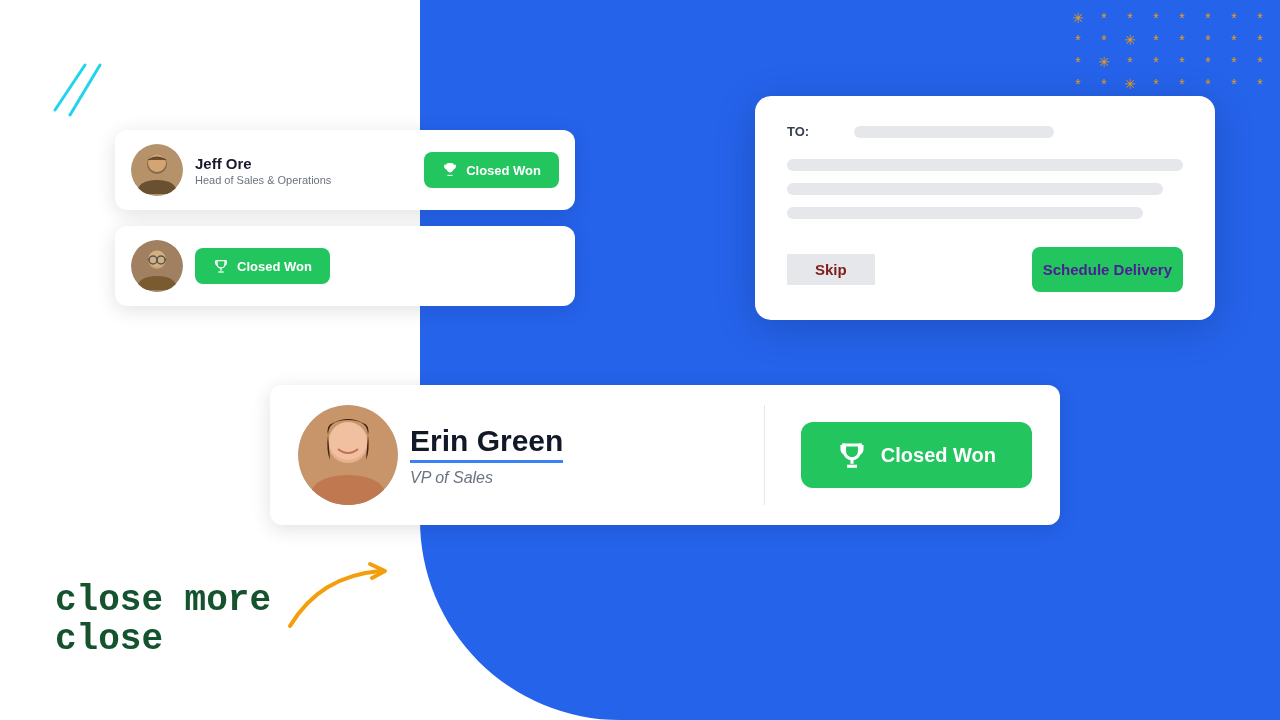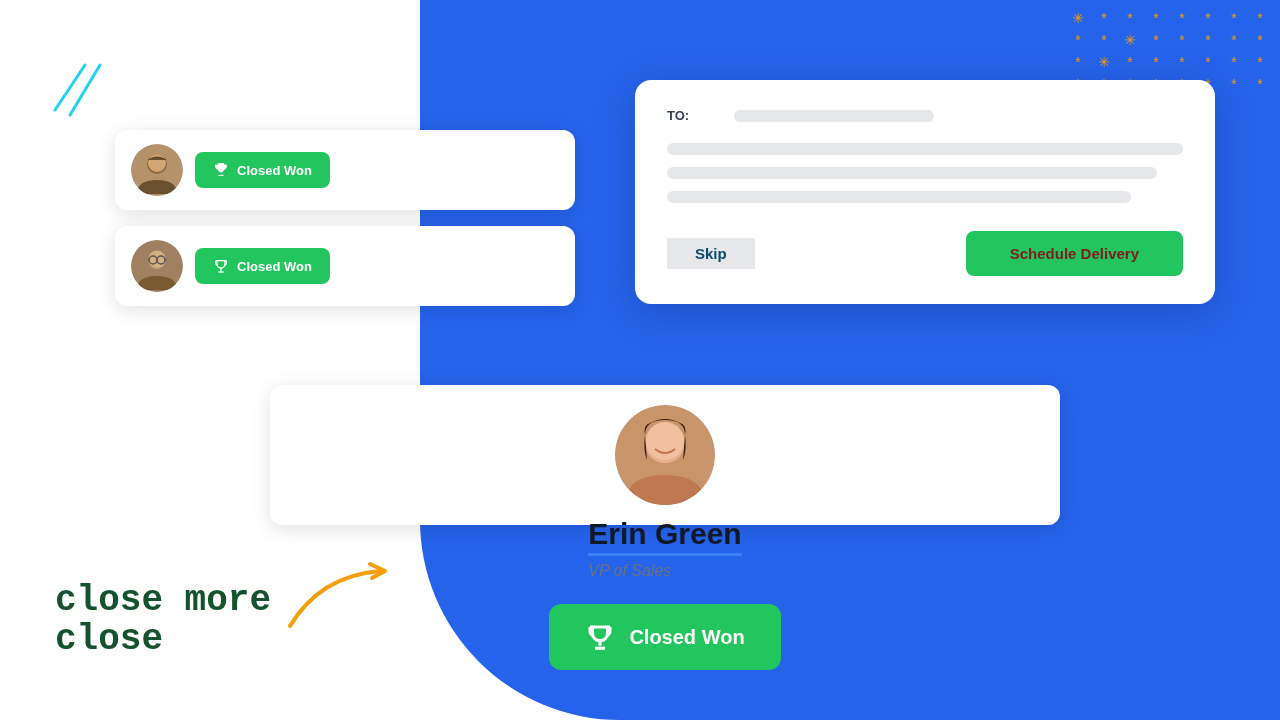"TO:" .email-panel { top: 80px -> 96px; width: 580px -> 460px }
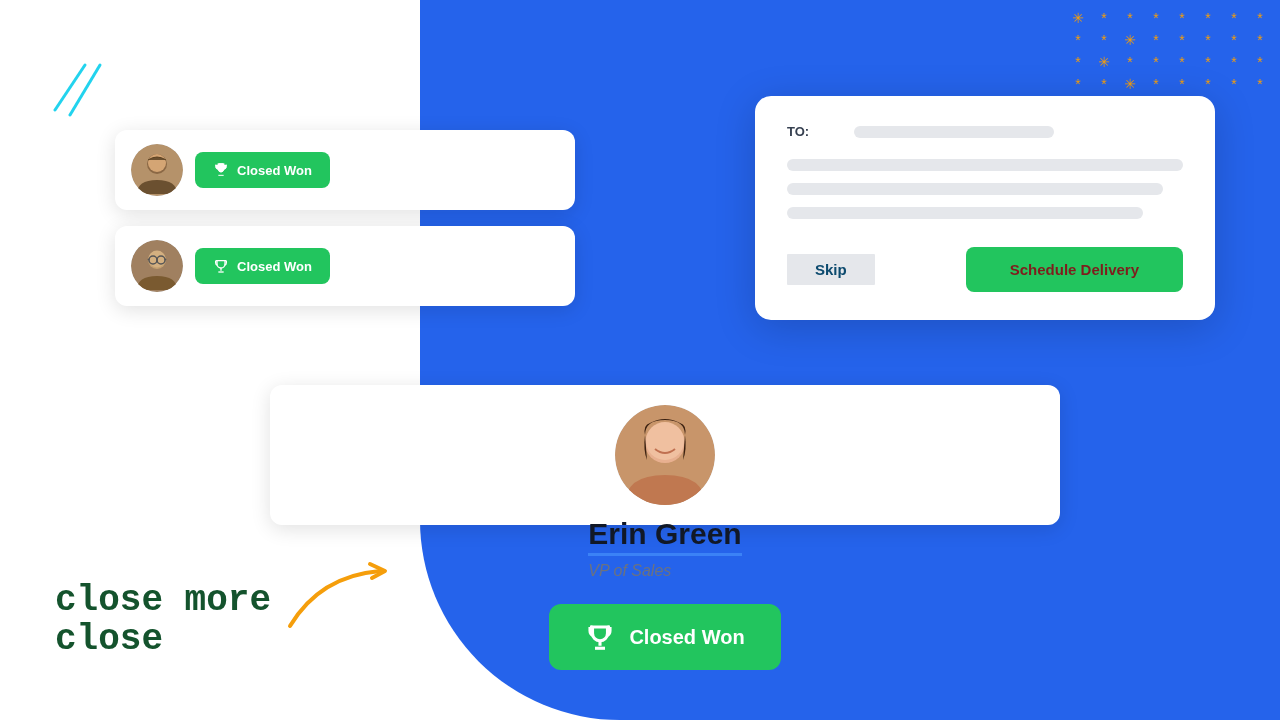"Jeff Ore" div.contact-info { html: none -> <div> <div>Jeff Ore</div> <div>Head of Sales &amp; Operations</div> </div> }
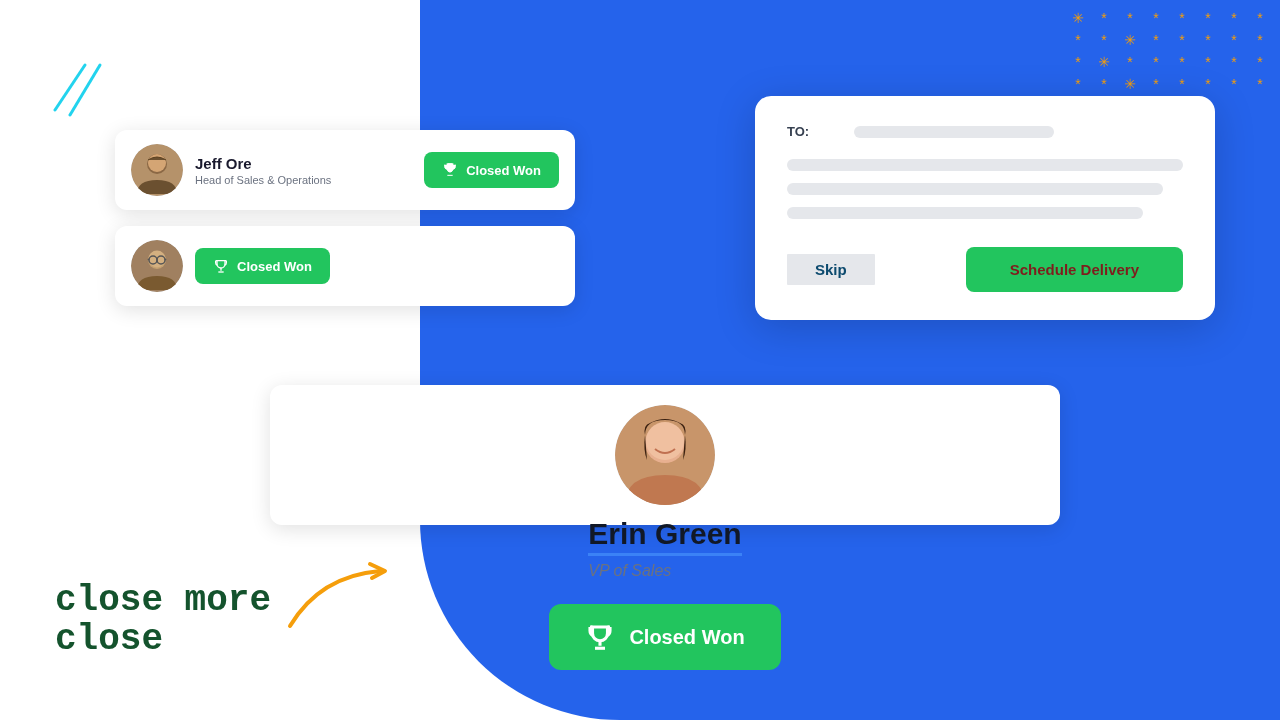"Skip" .skip-btn { color: #0c4a6e -> #7f1d1d }
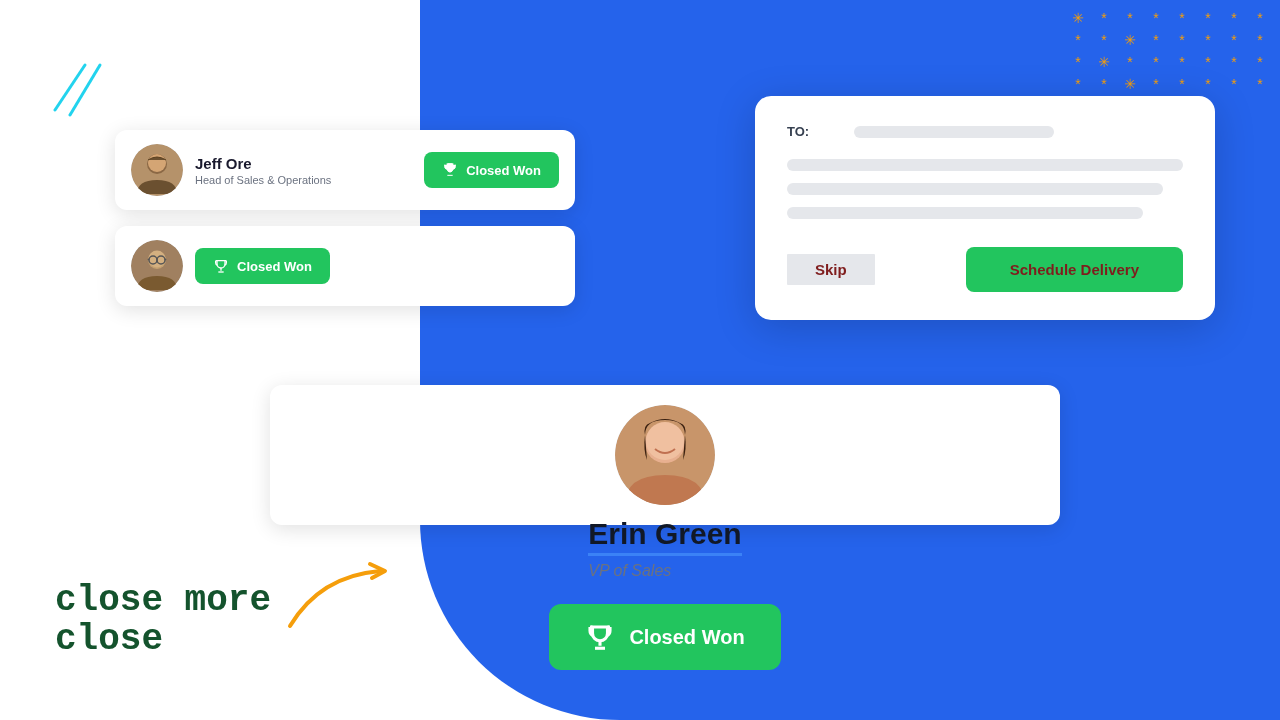"Schedule Delivery" .schedule-btn { color: #7f1d1d -> #4c1d95; padding: 14px 44px -> 14px 11px }
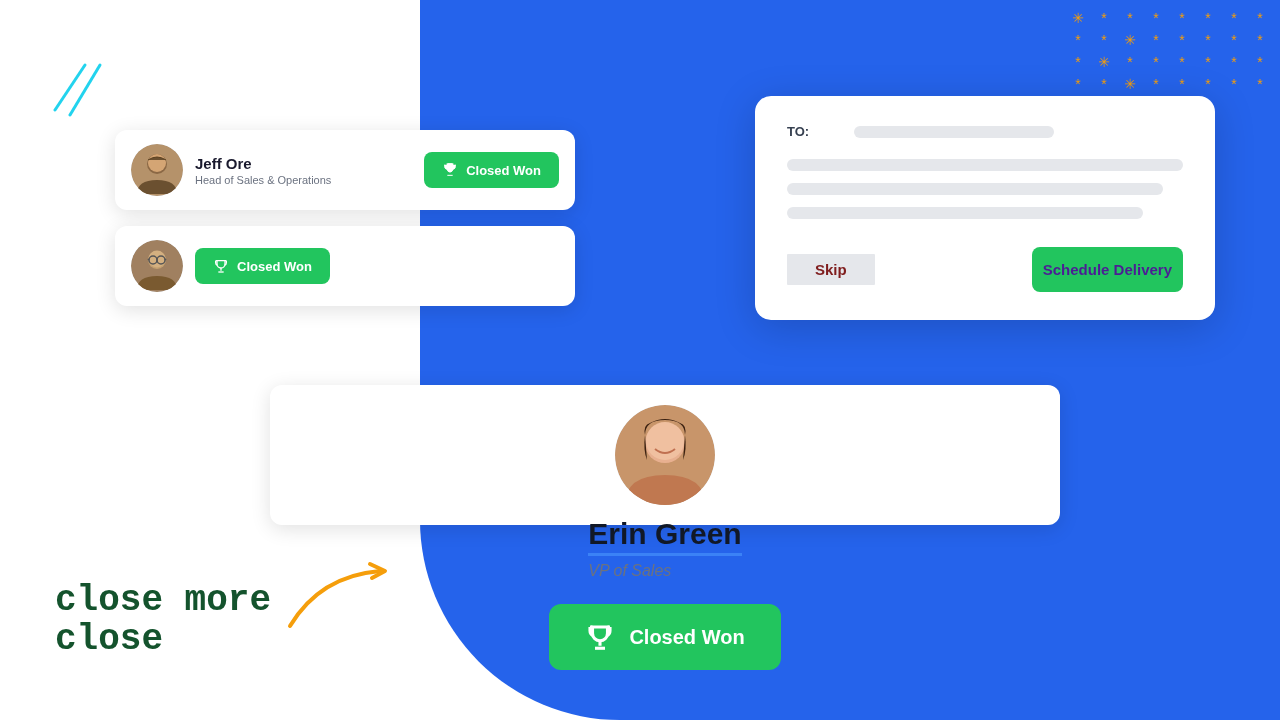"Erin Green" .contact-card-large { flex-direction: column -> none }
